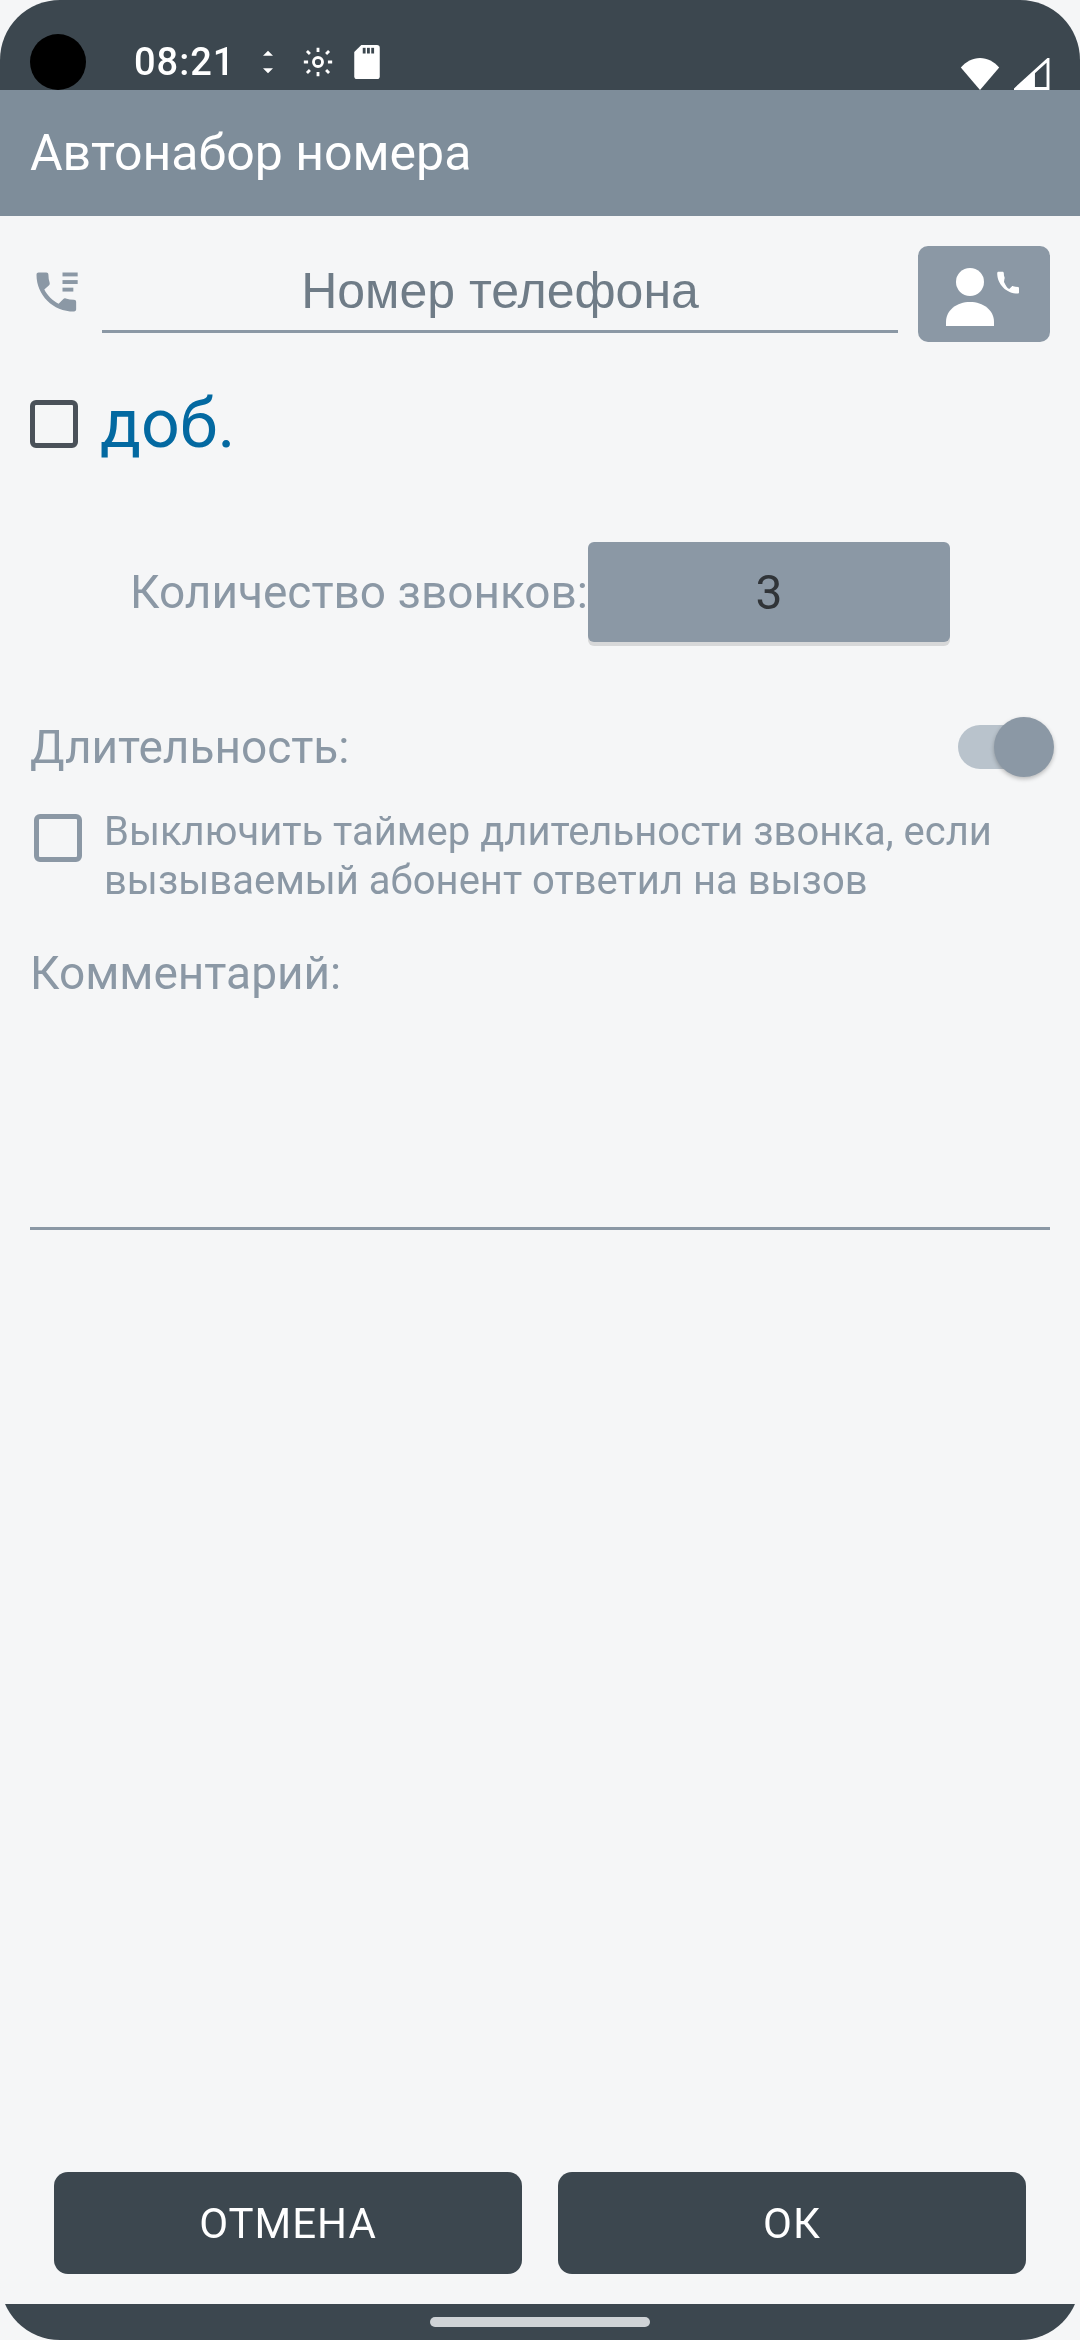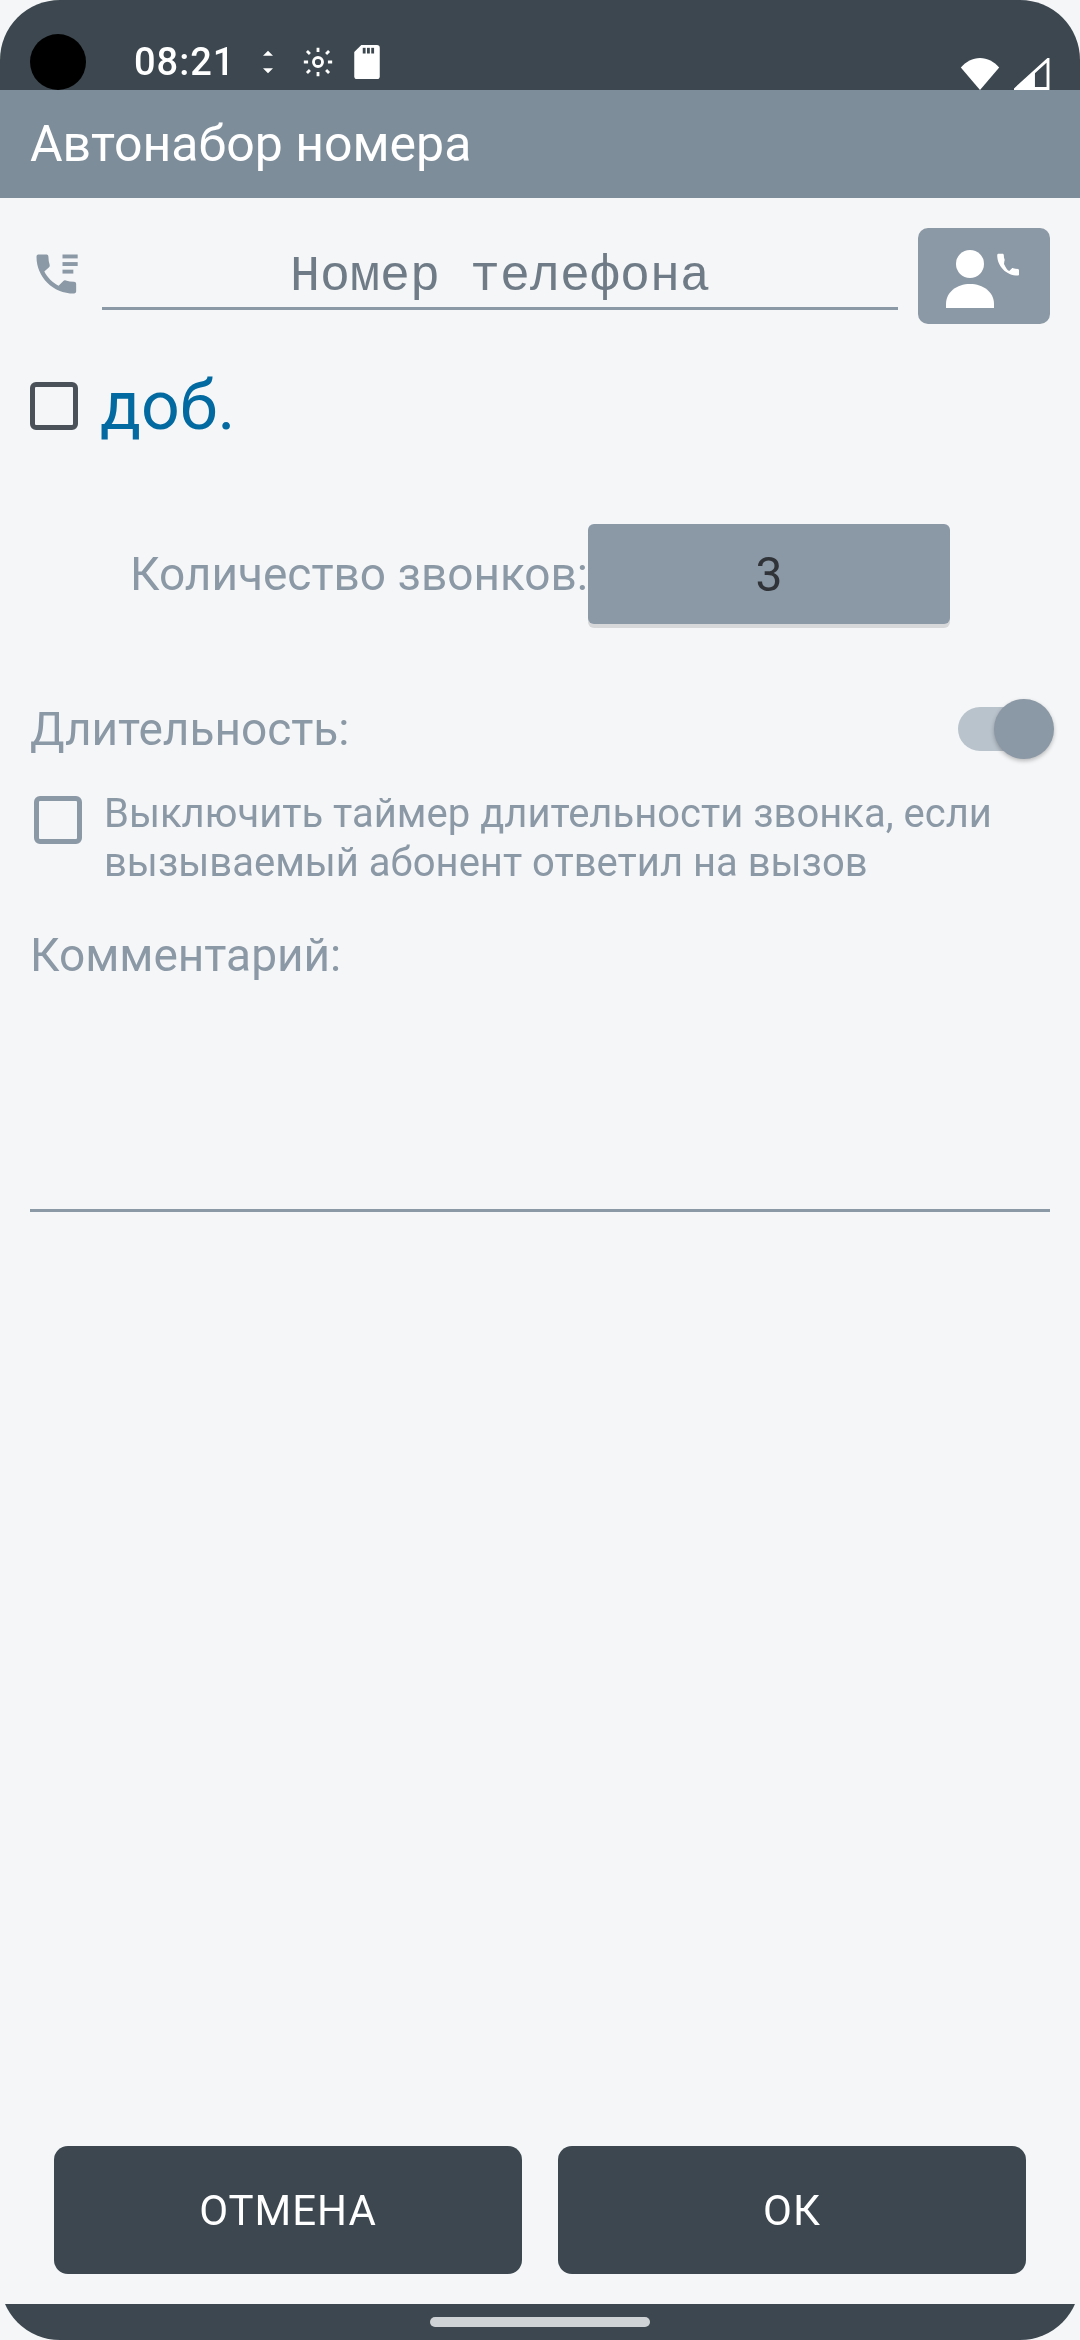"Автонабор номера" .app-bar { height: 108px -> 126px }
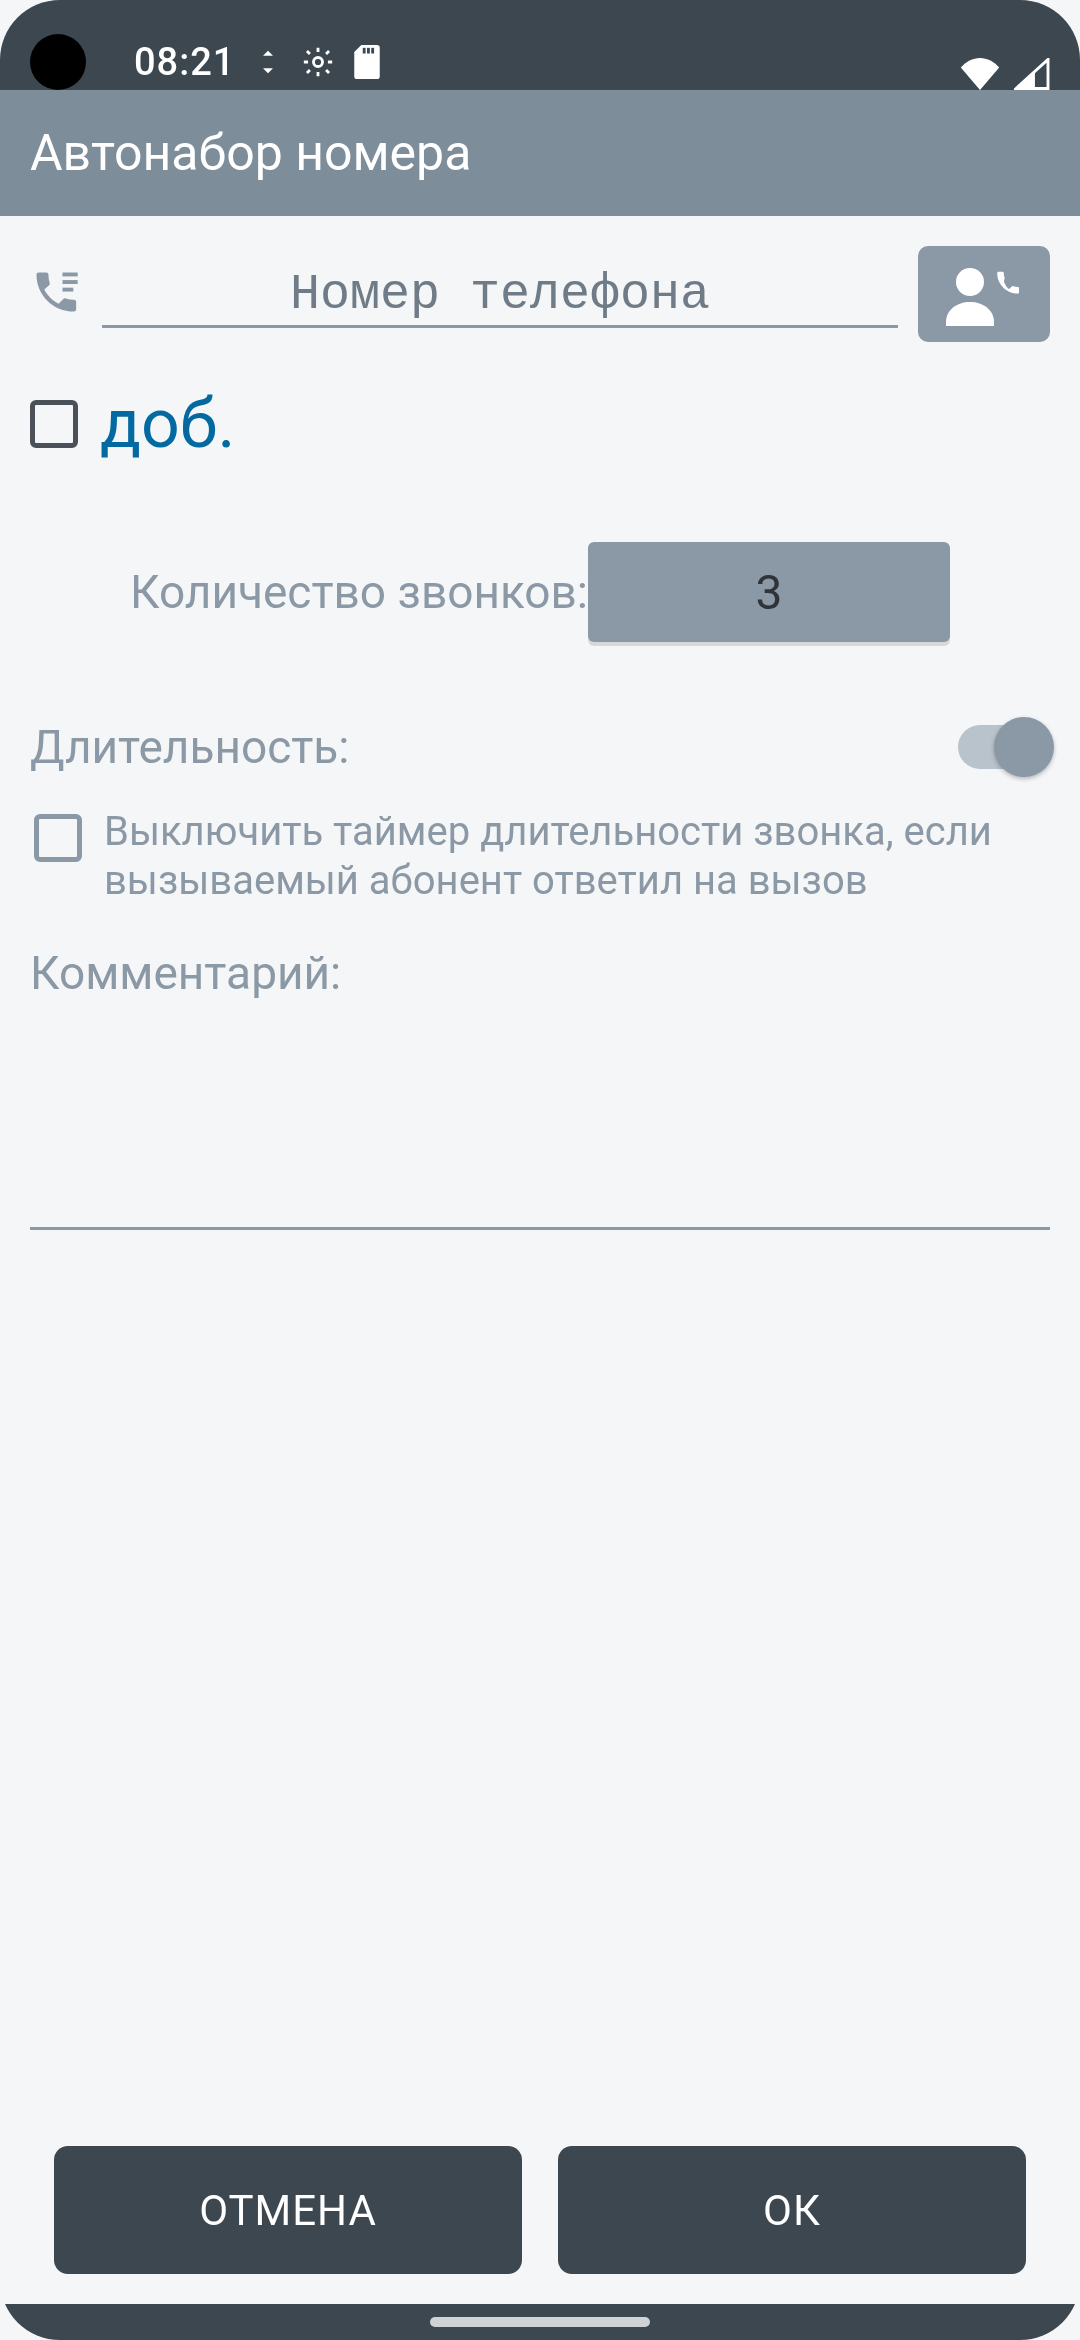"Номер телефона" .phone-input { font-family: Liberation Mono, monospace -> none; padding: 6px 0 2px 0 -> 6px 0 10px 0 }
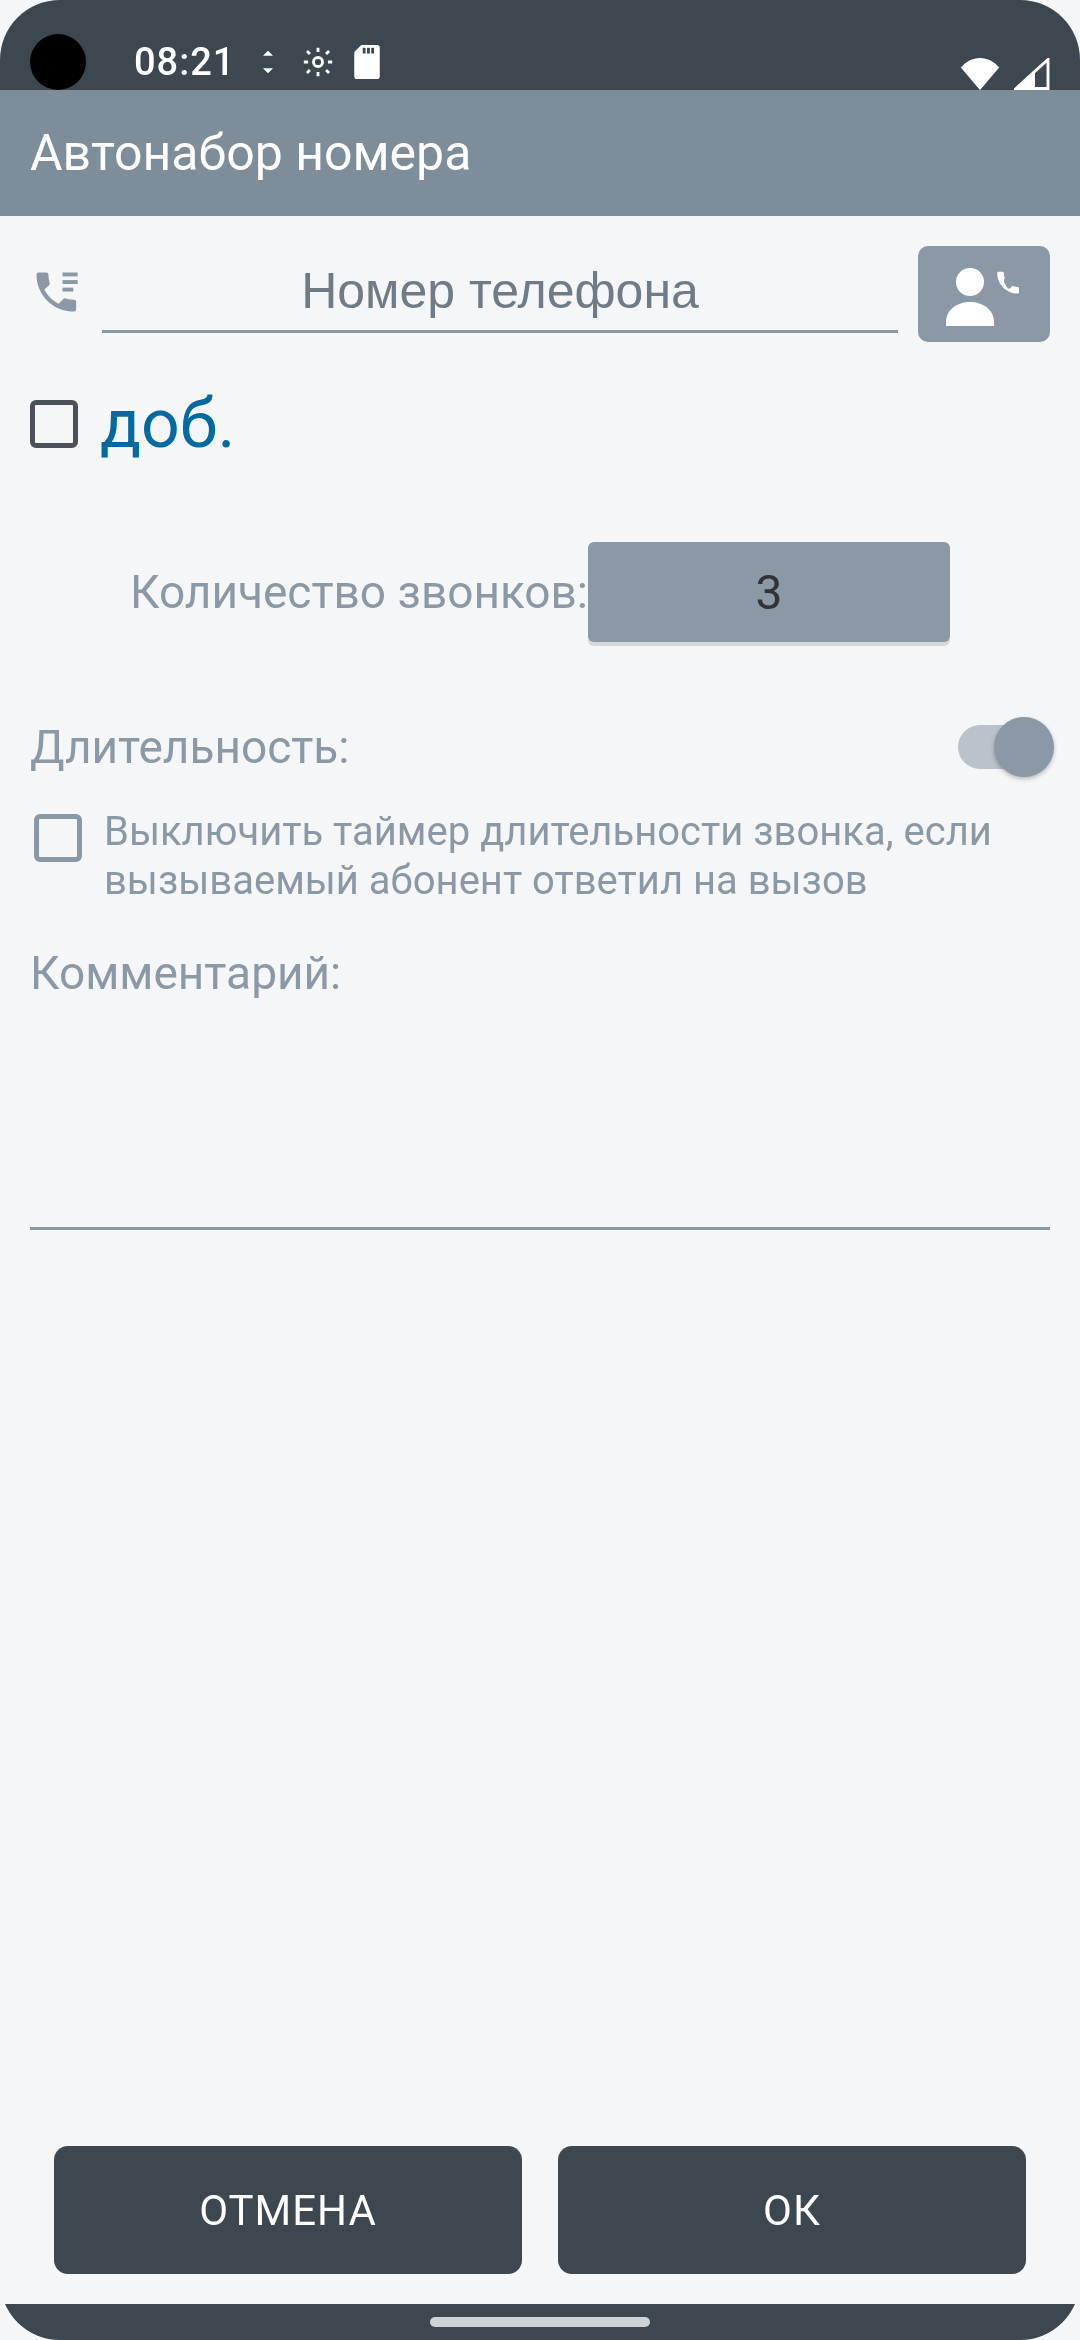"ОТМЕНА" .footer-btn { height: 128px -> 102px }
